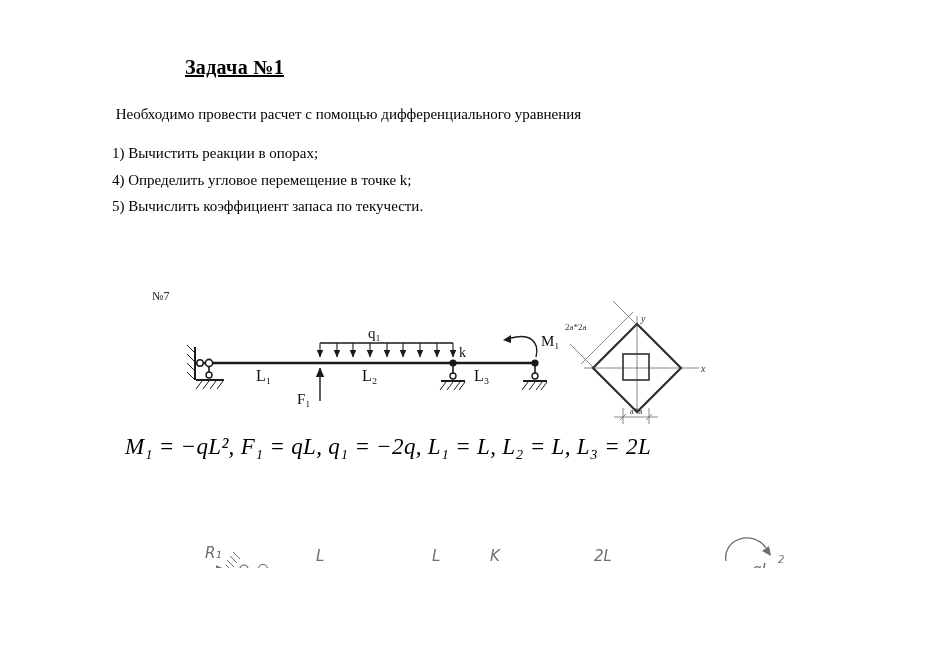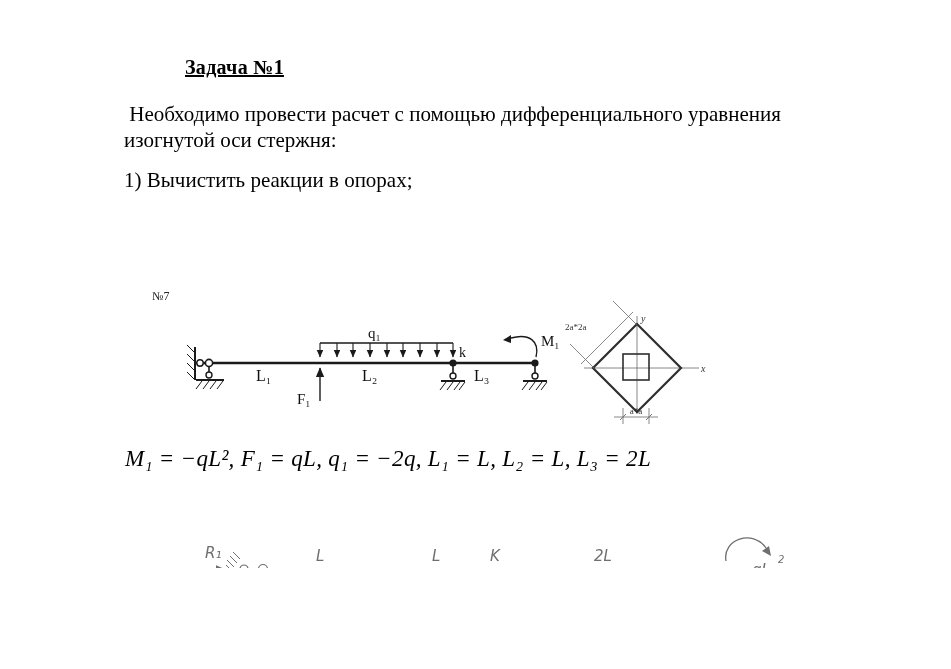"Необходимо провести расчет с помощью" .textblock { font-size: 21px -> 15px; left: 124px -> 112px }
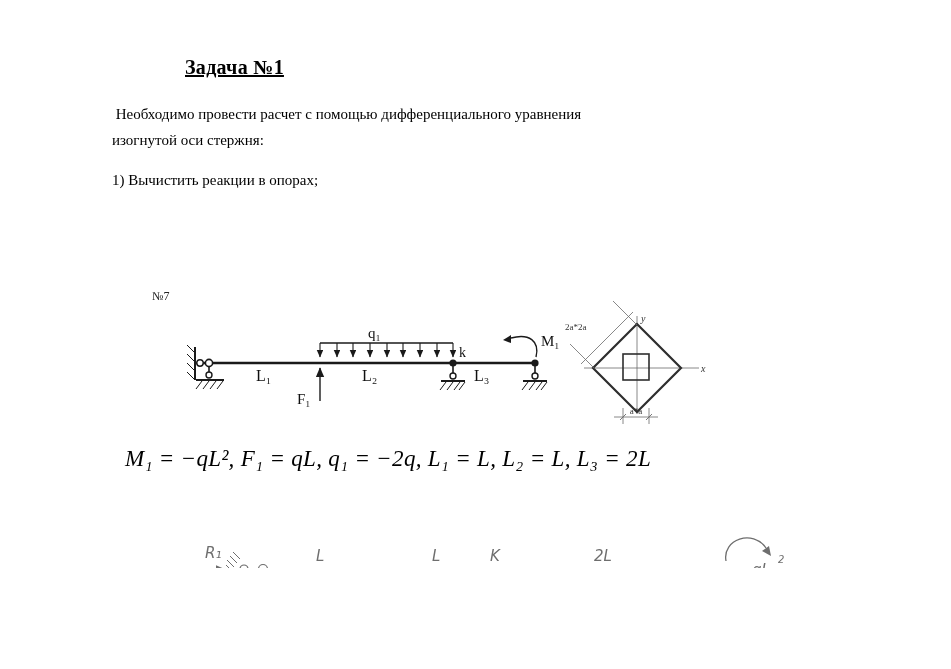"изогнутой оси стержня:" div.line { html: <div>изогнутой оси стержня:</div> -> none }
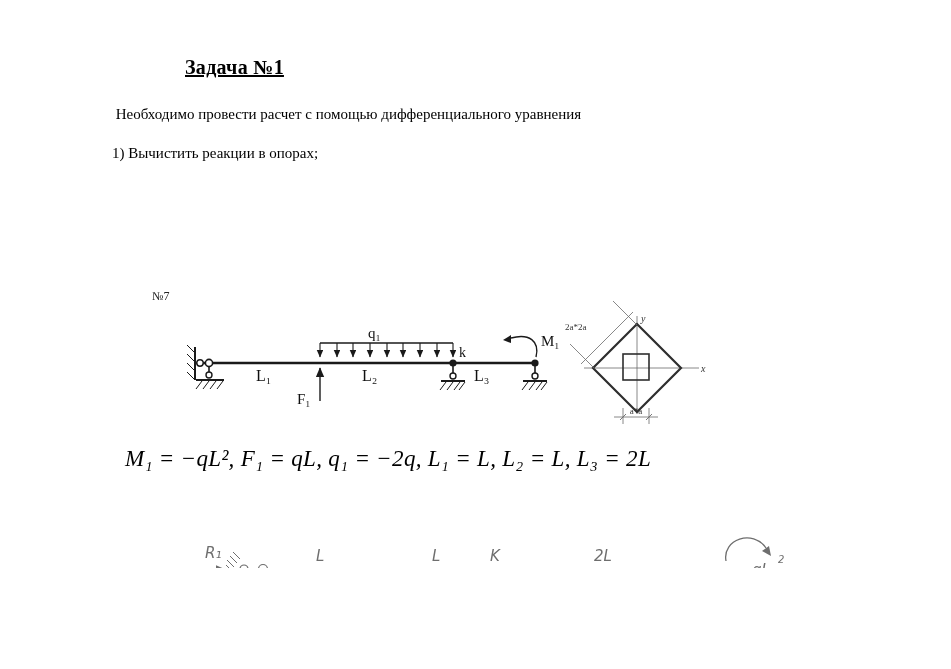"4) Определить угловое перемещение в" div.line { html: none -> <div>4) Определить угловое перемещение в точке k;</div> }
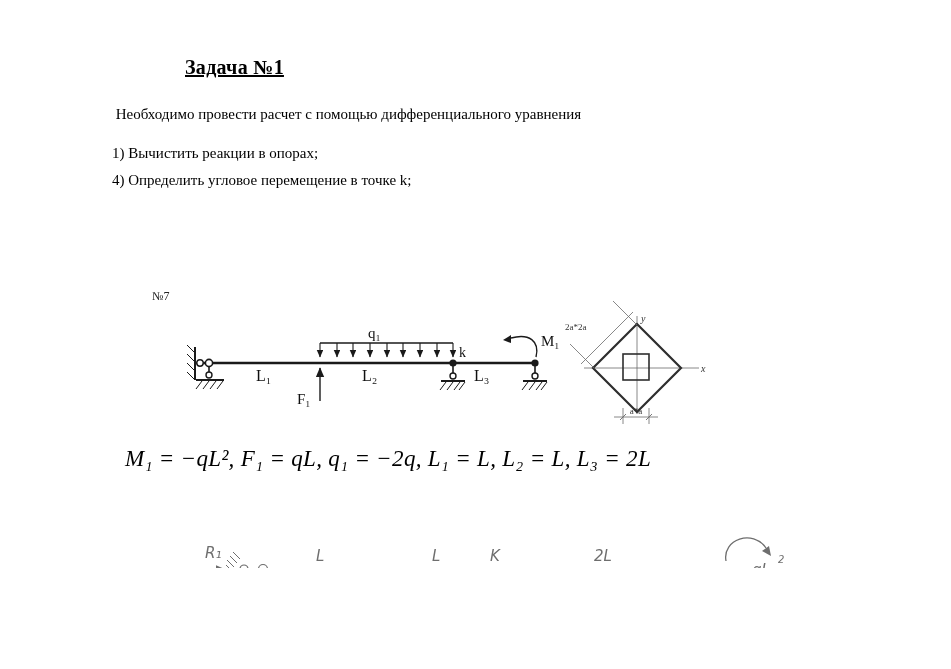"5) Вычислить коэффициент запаса по" div.line { html: none -> <div>5) Вычислить коэффициент запаса по текучести.</div> }
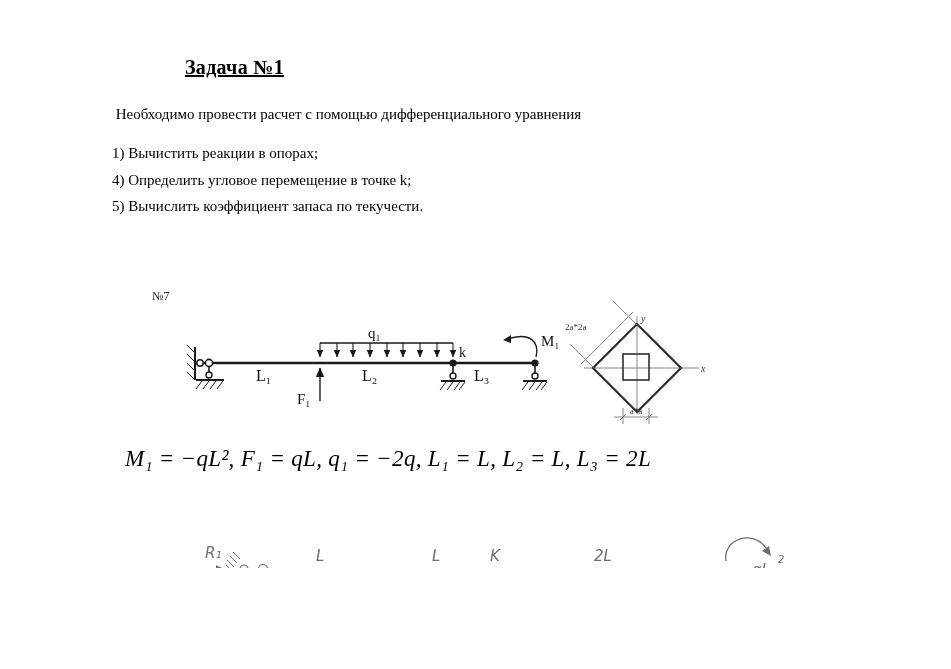"M₁ = −qL², F₁ =" .formula { top: 446px -> 434px }
